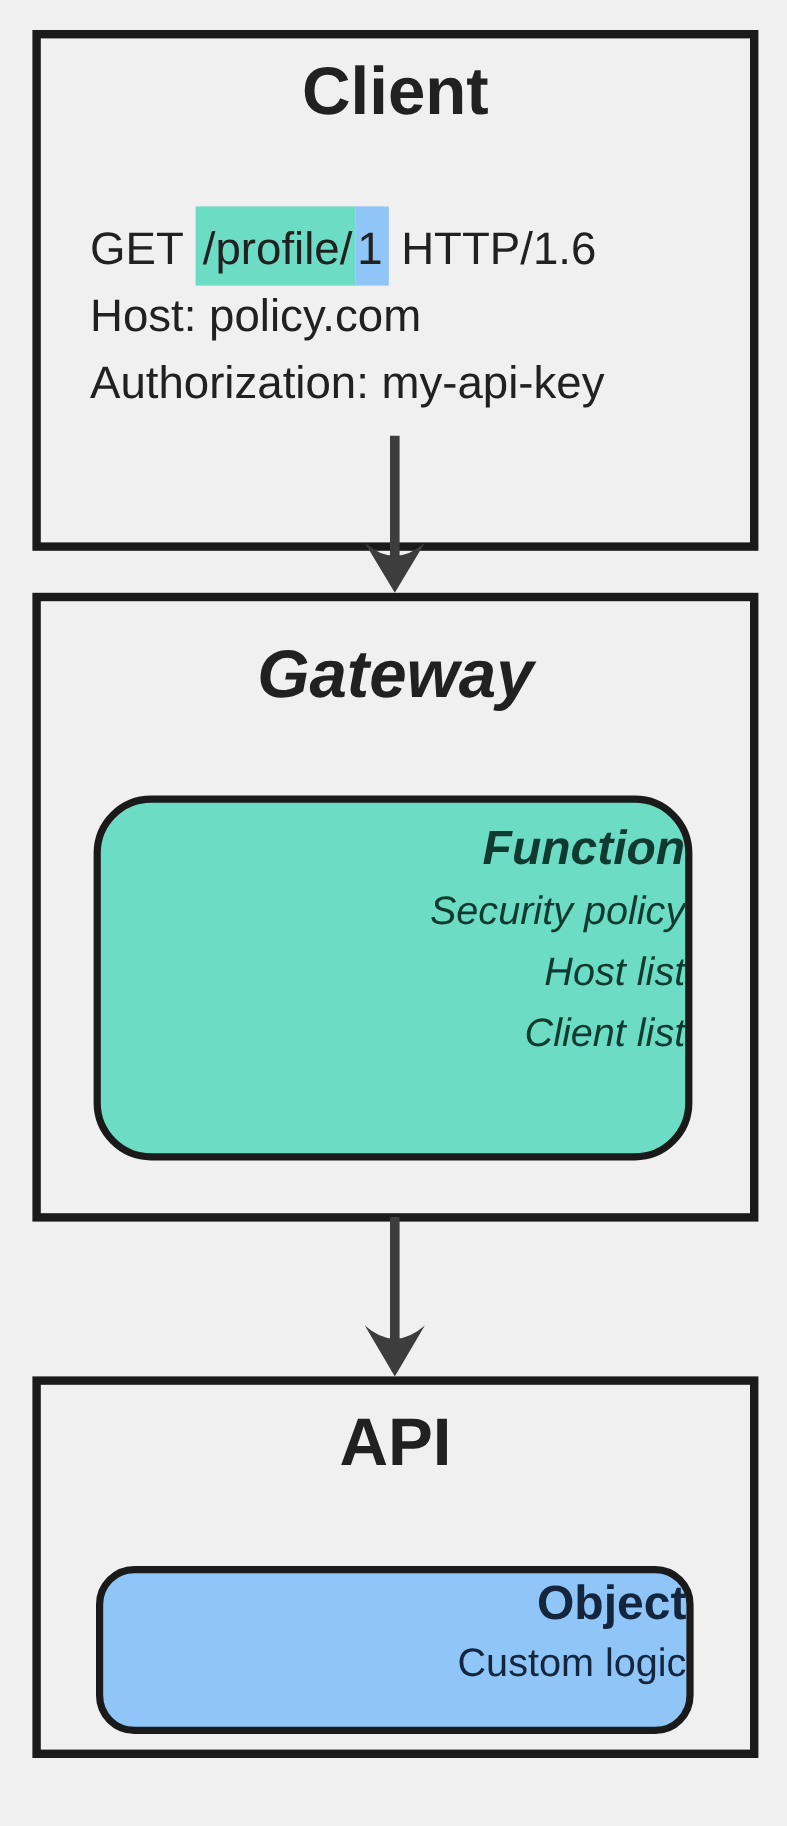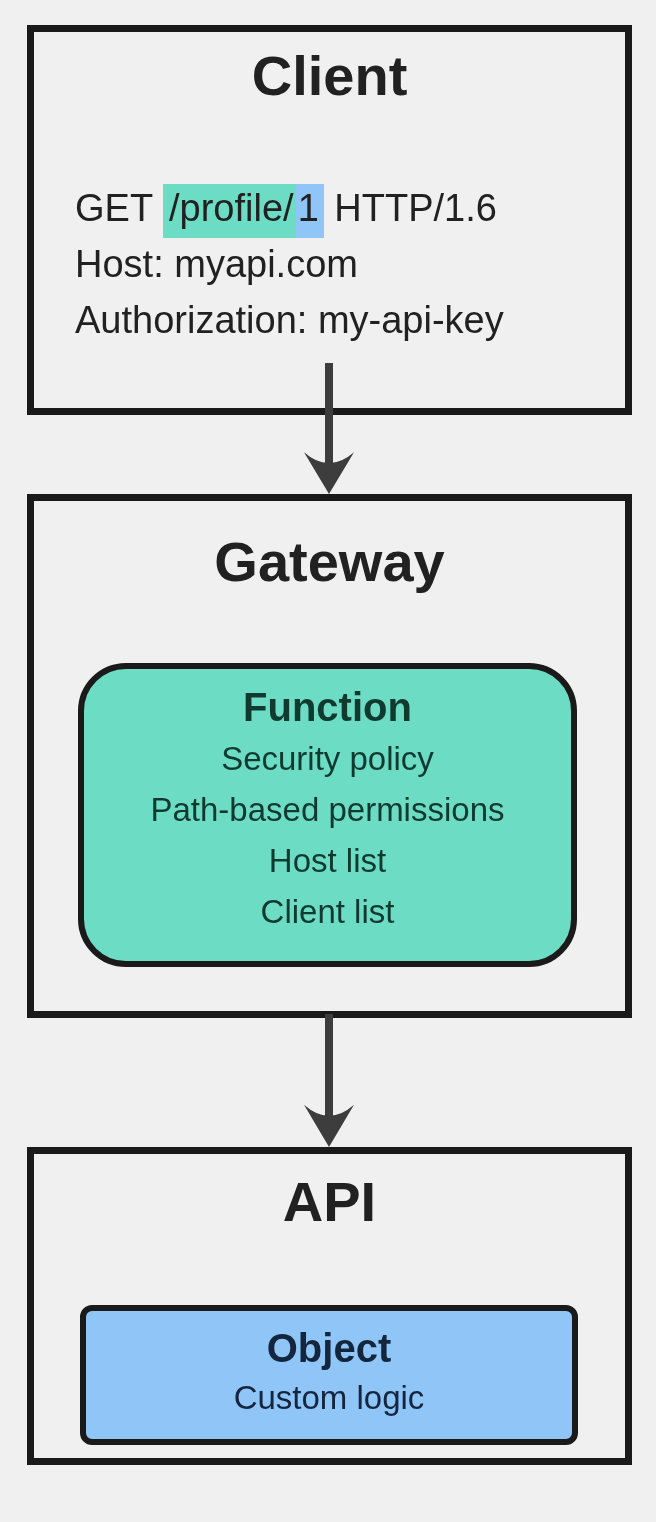"Client" .box-client { height: 390px -> 434px }
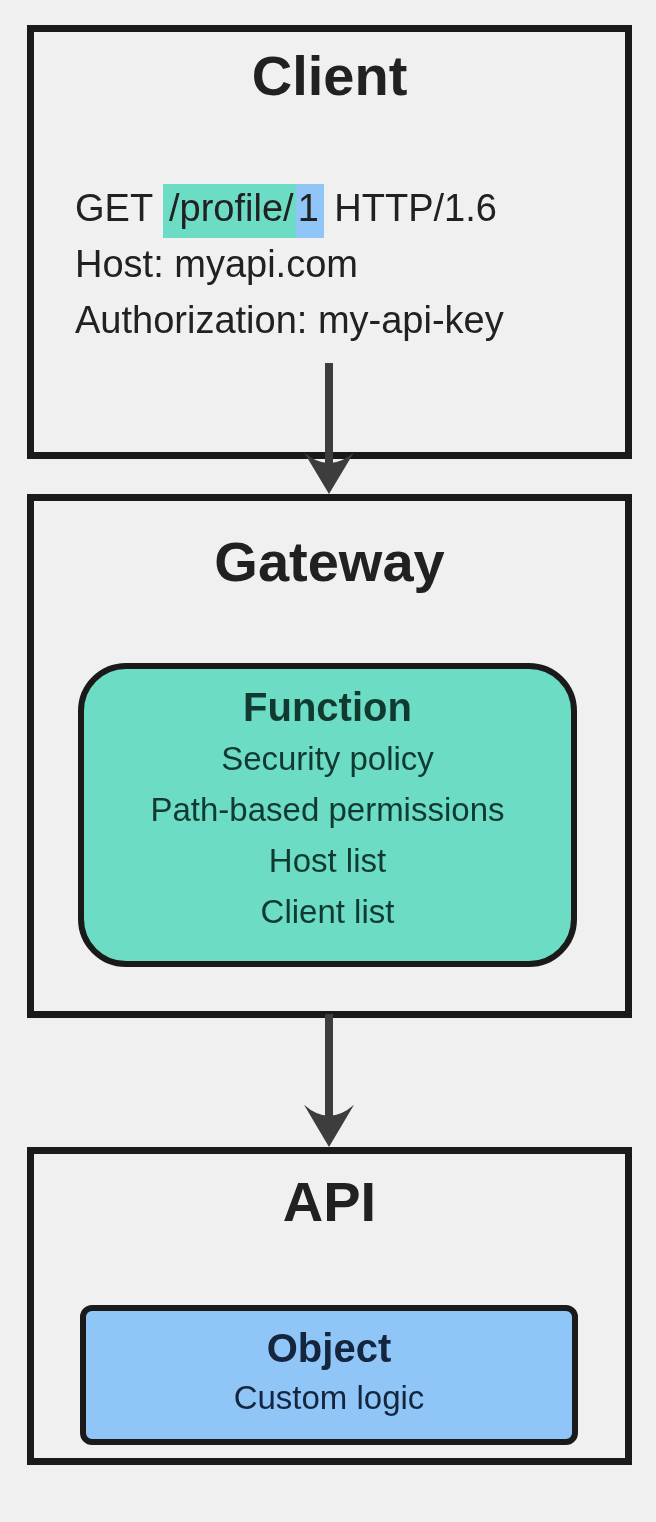"/profile/" .hl { padding-top: 3px -> 15px }
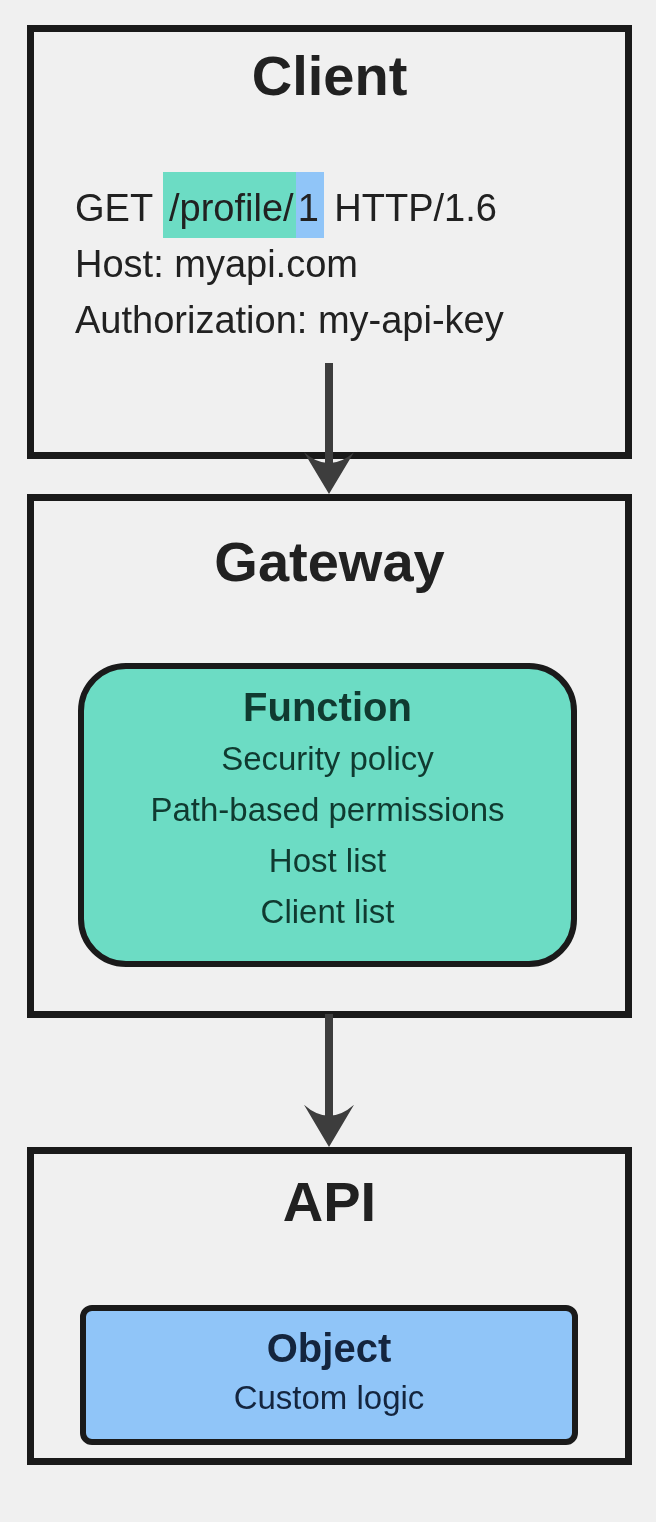"Host: myapi.com" div.req-line { text: myapi.com -> policy.com }
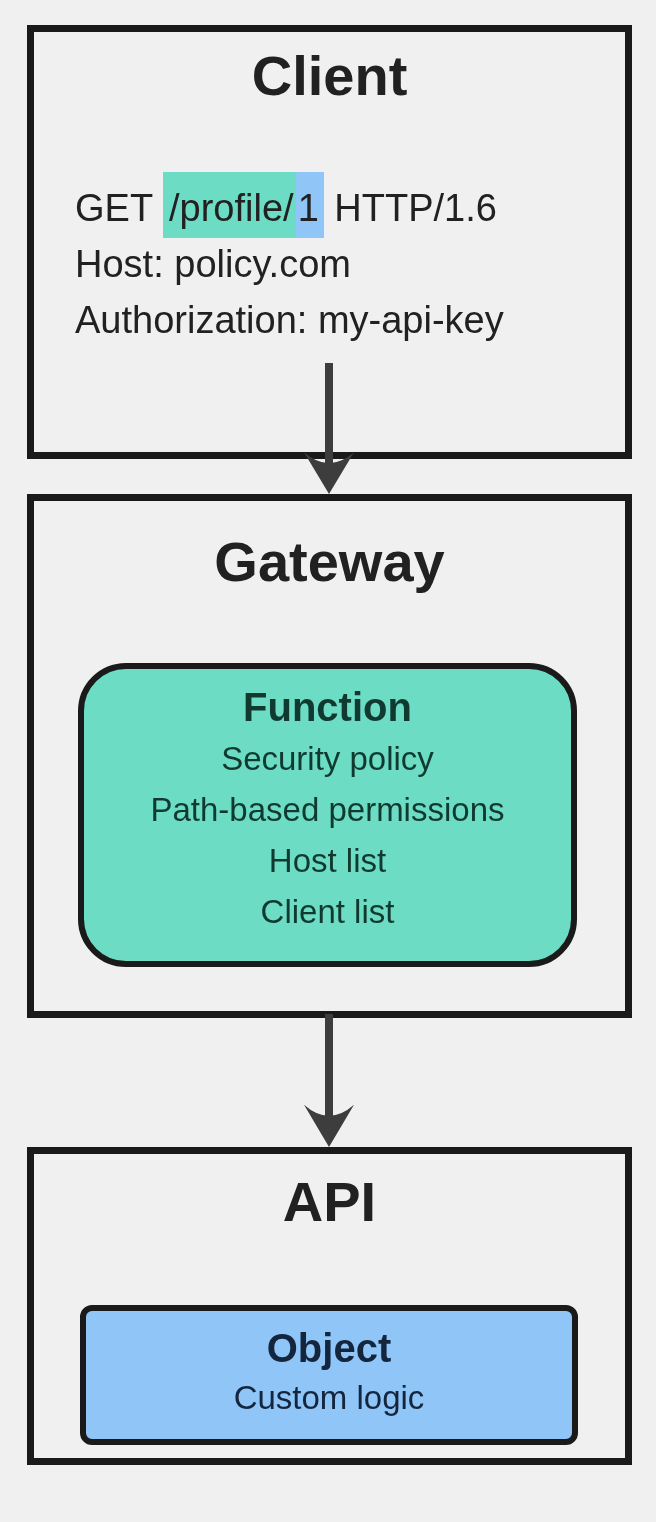"Gateway" .box-gateway { font-style: none -> italic }
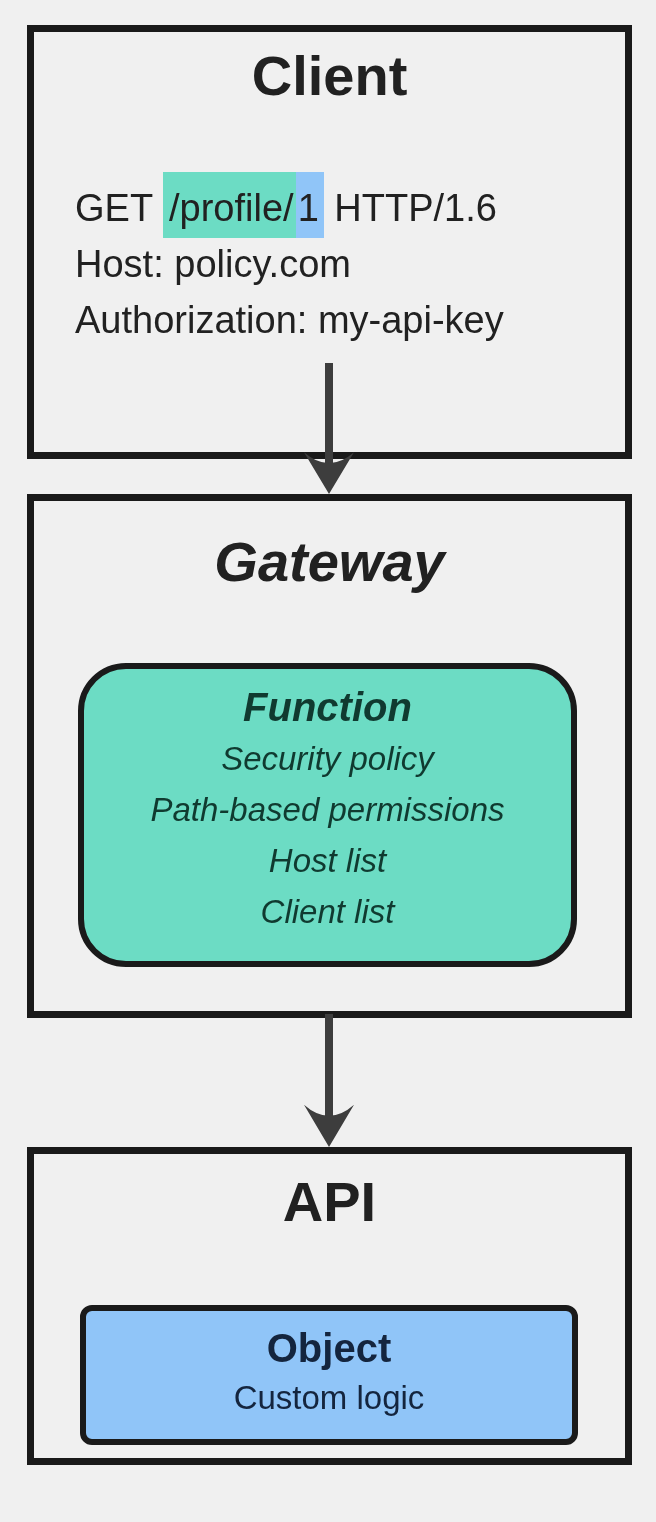"Function" .pill { text-align: center -> right }
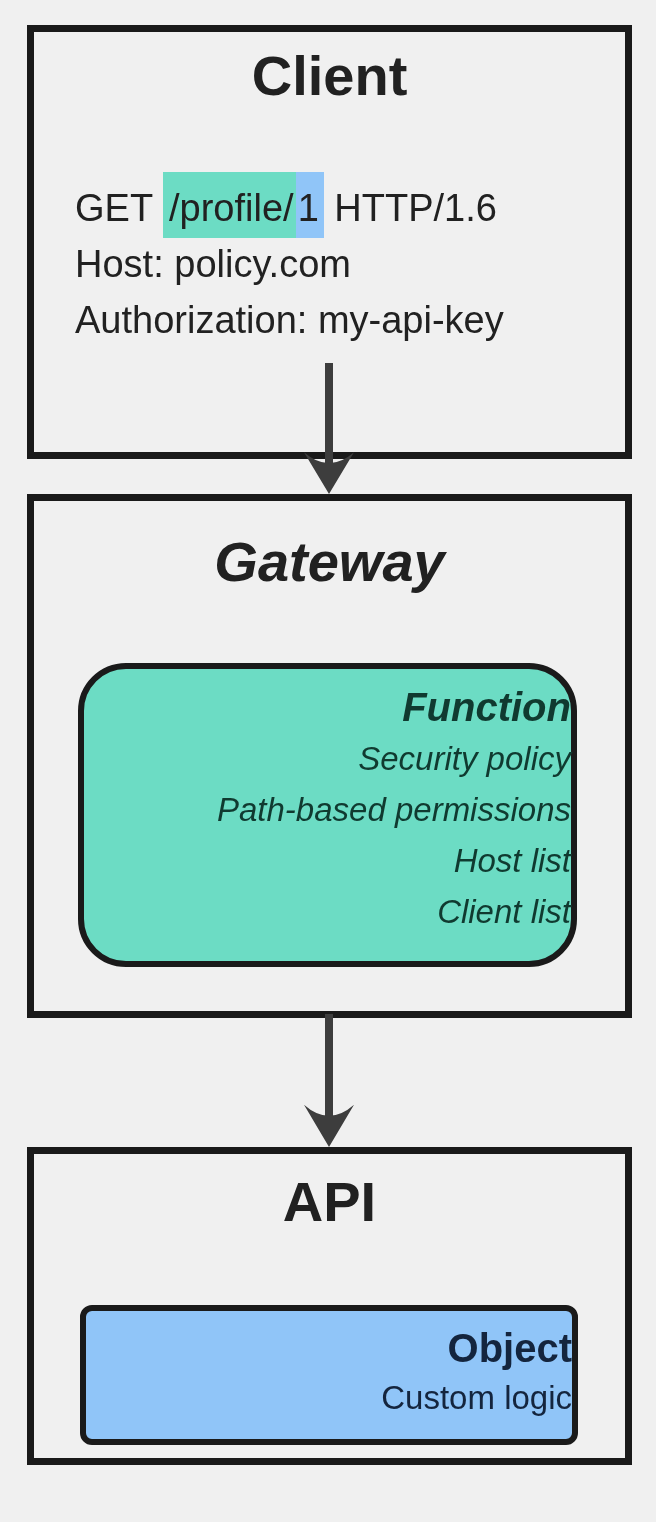"Path-based permissions" div.pill-item { html: <div>Path-based permissions</div> -> none }
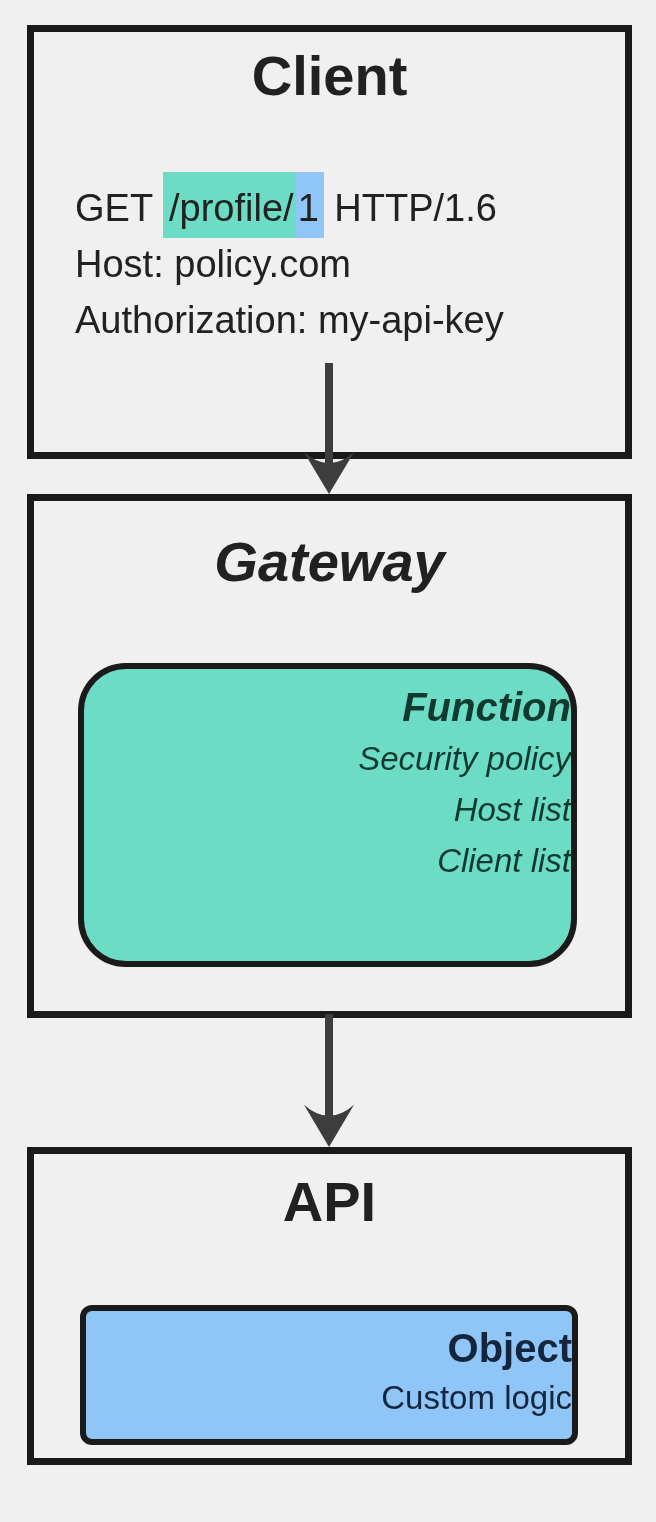"Object" .pill-blue { border-radius: 12px -> 32px; padding-top: 12px -> none }
